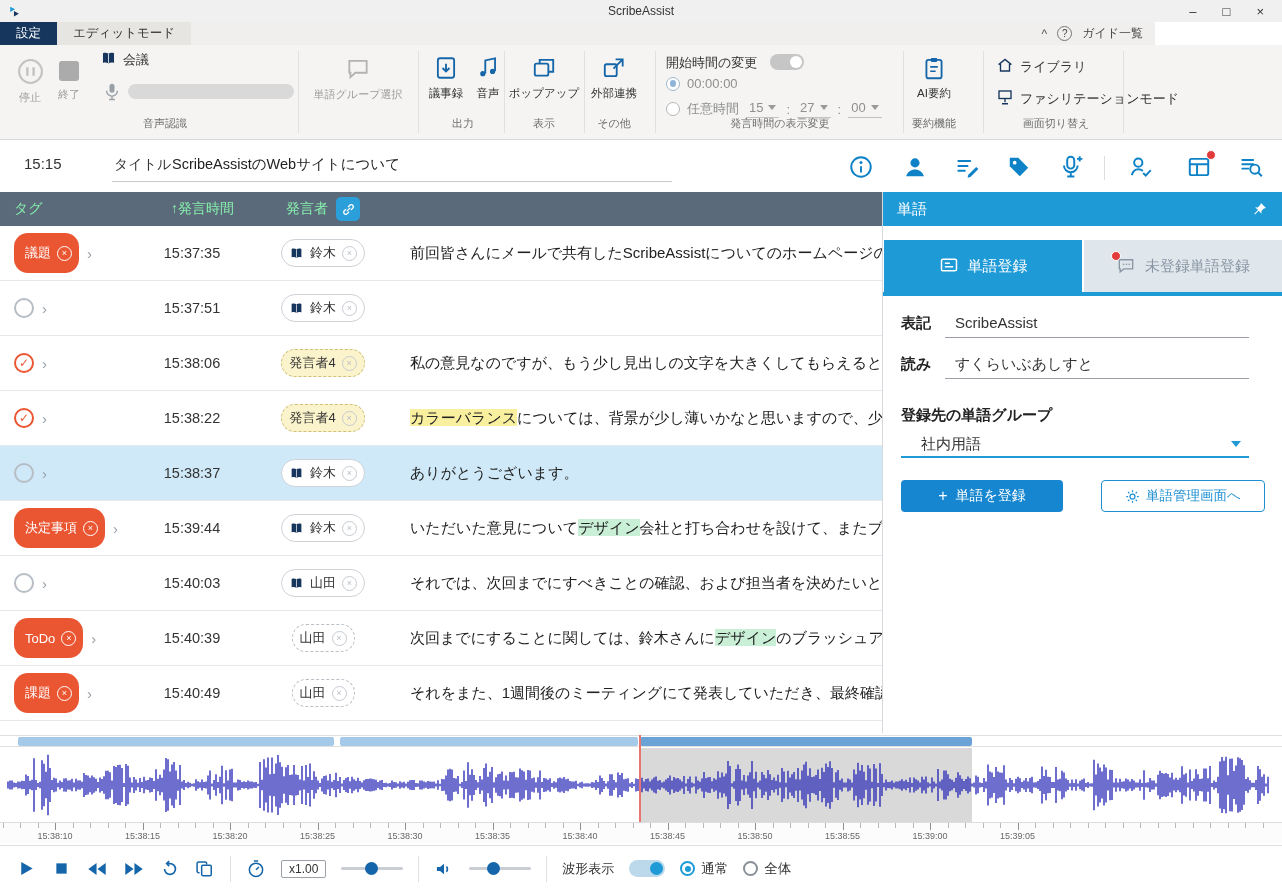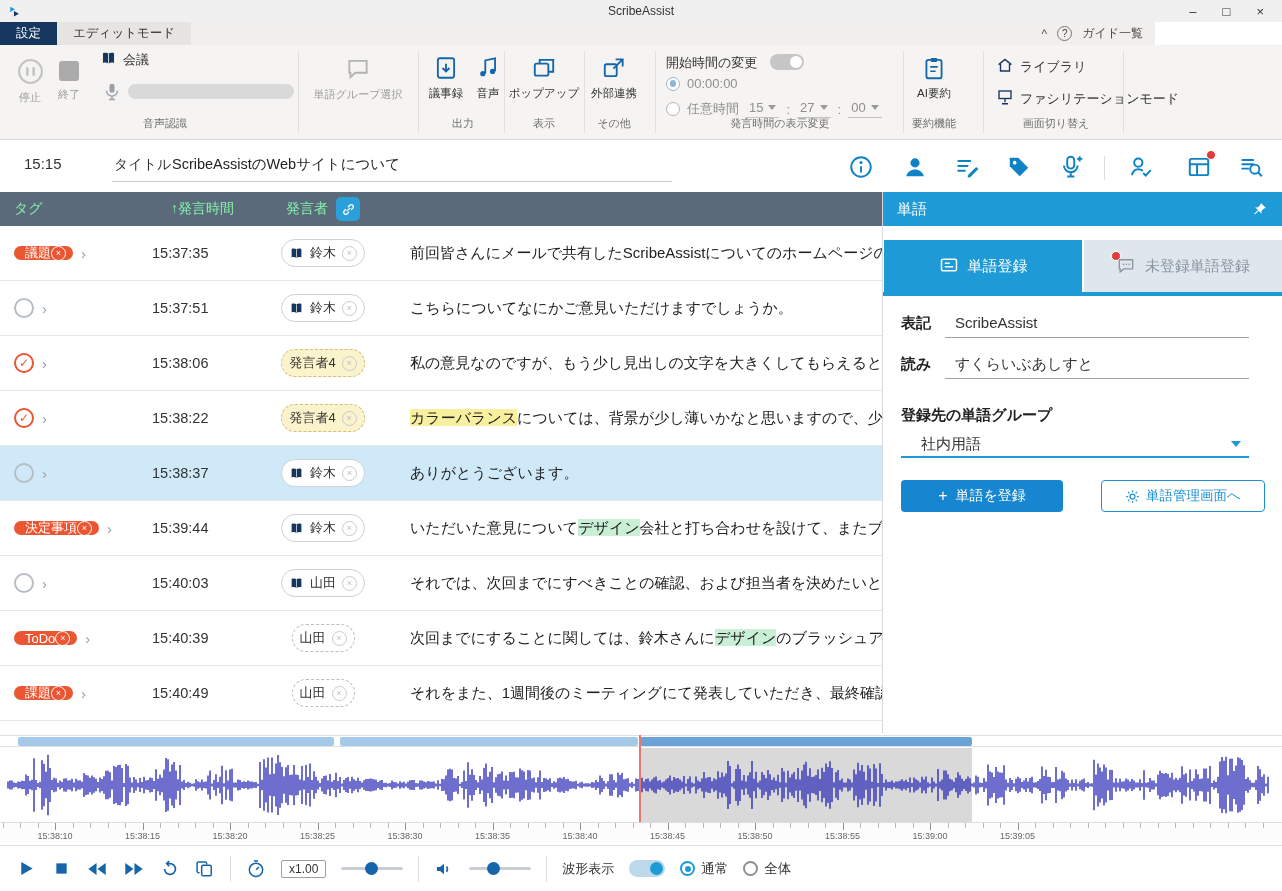"議題" .badge { gap: none -> 6px; height: 14px -> 40px }
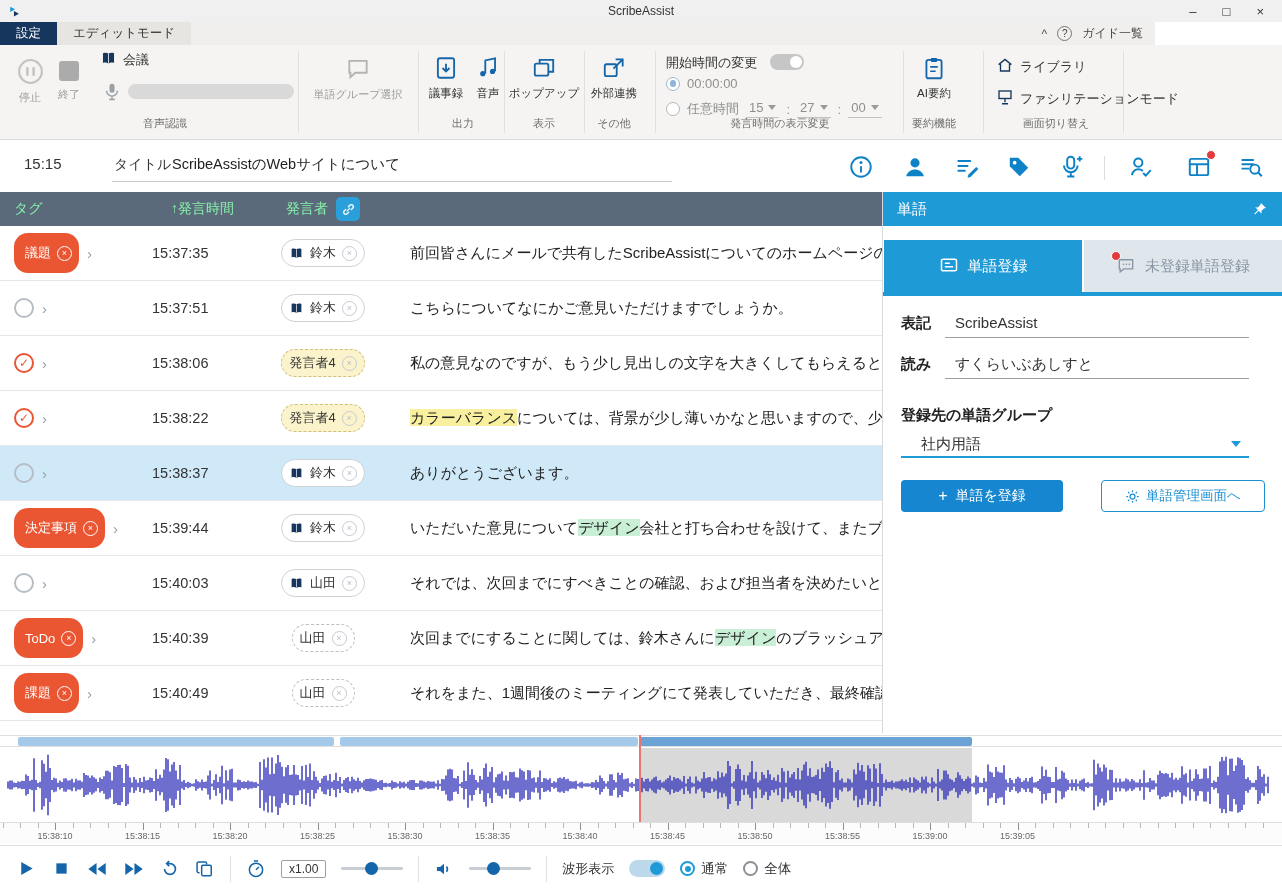"15:37:35" .timecell { text-align: left -> center }
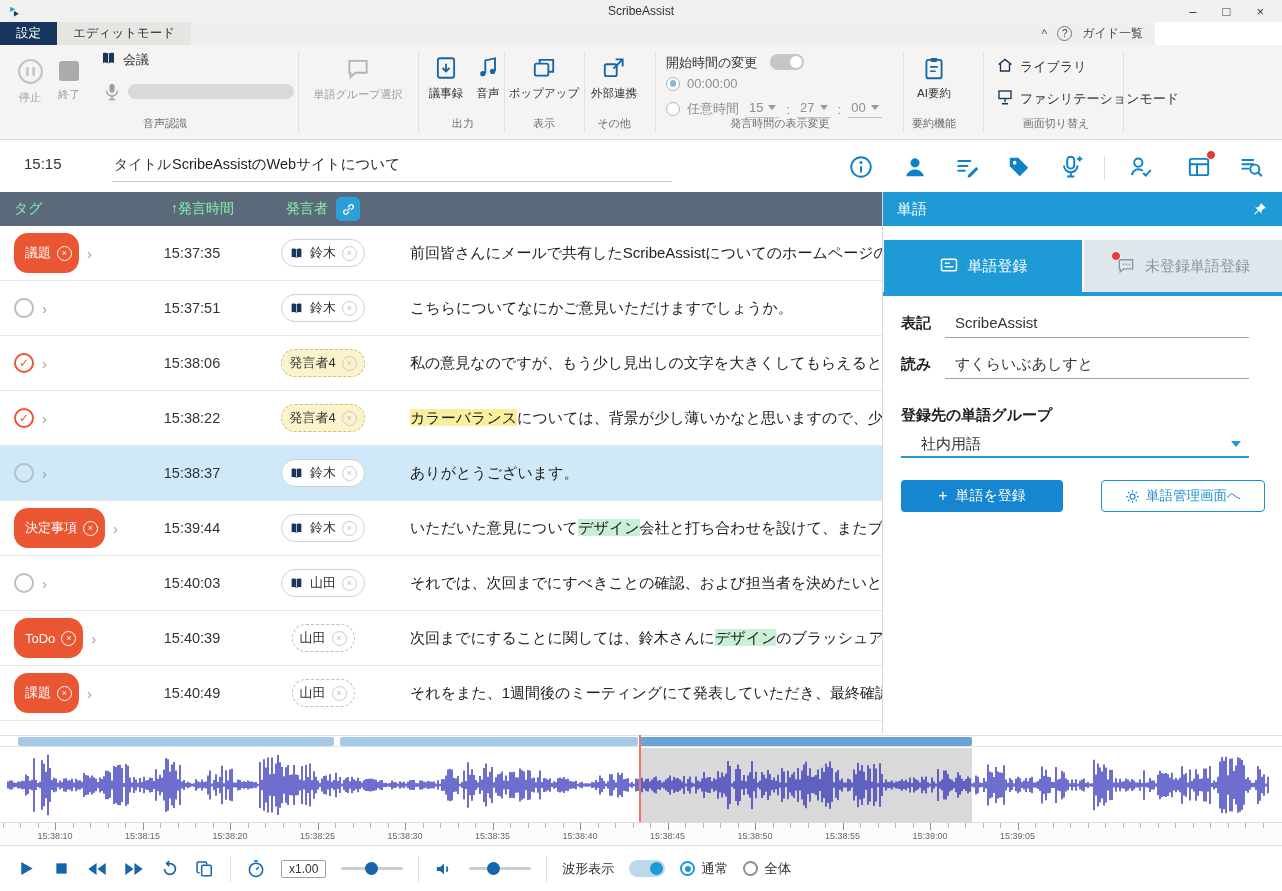"こちらについてなにかご意見いただけますでしょうか。" div.content { html: <div><span>こちらについてなにかご意見いただけますでしょうか。</span></div> -> none }
